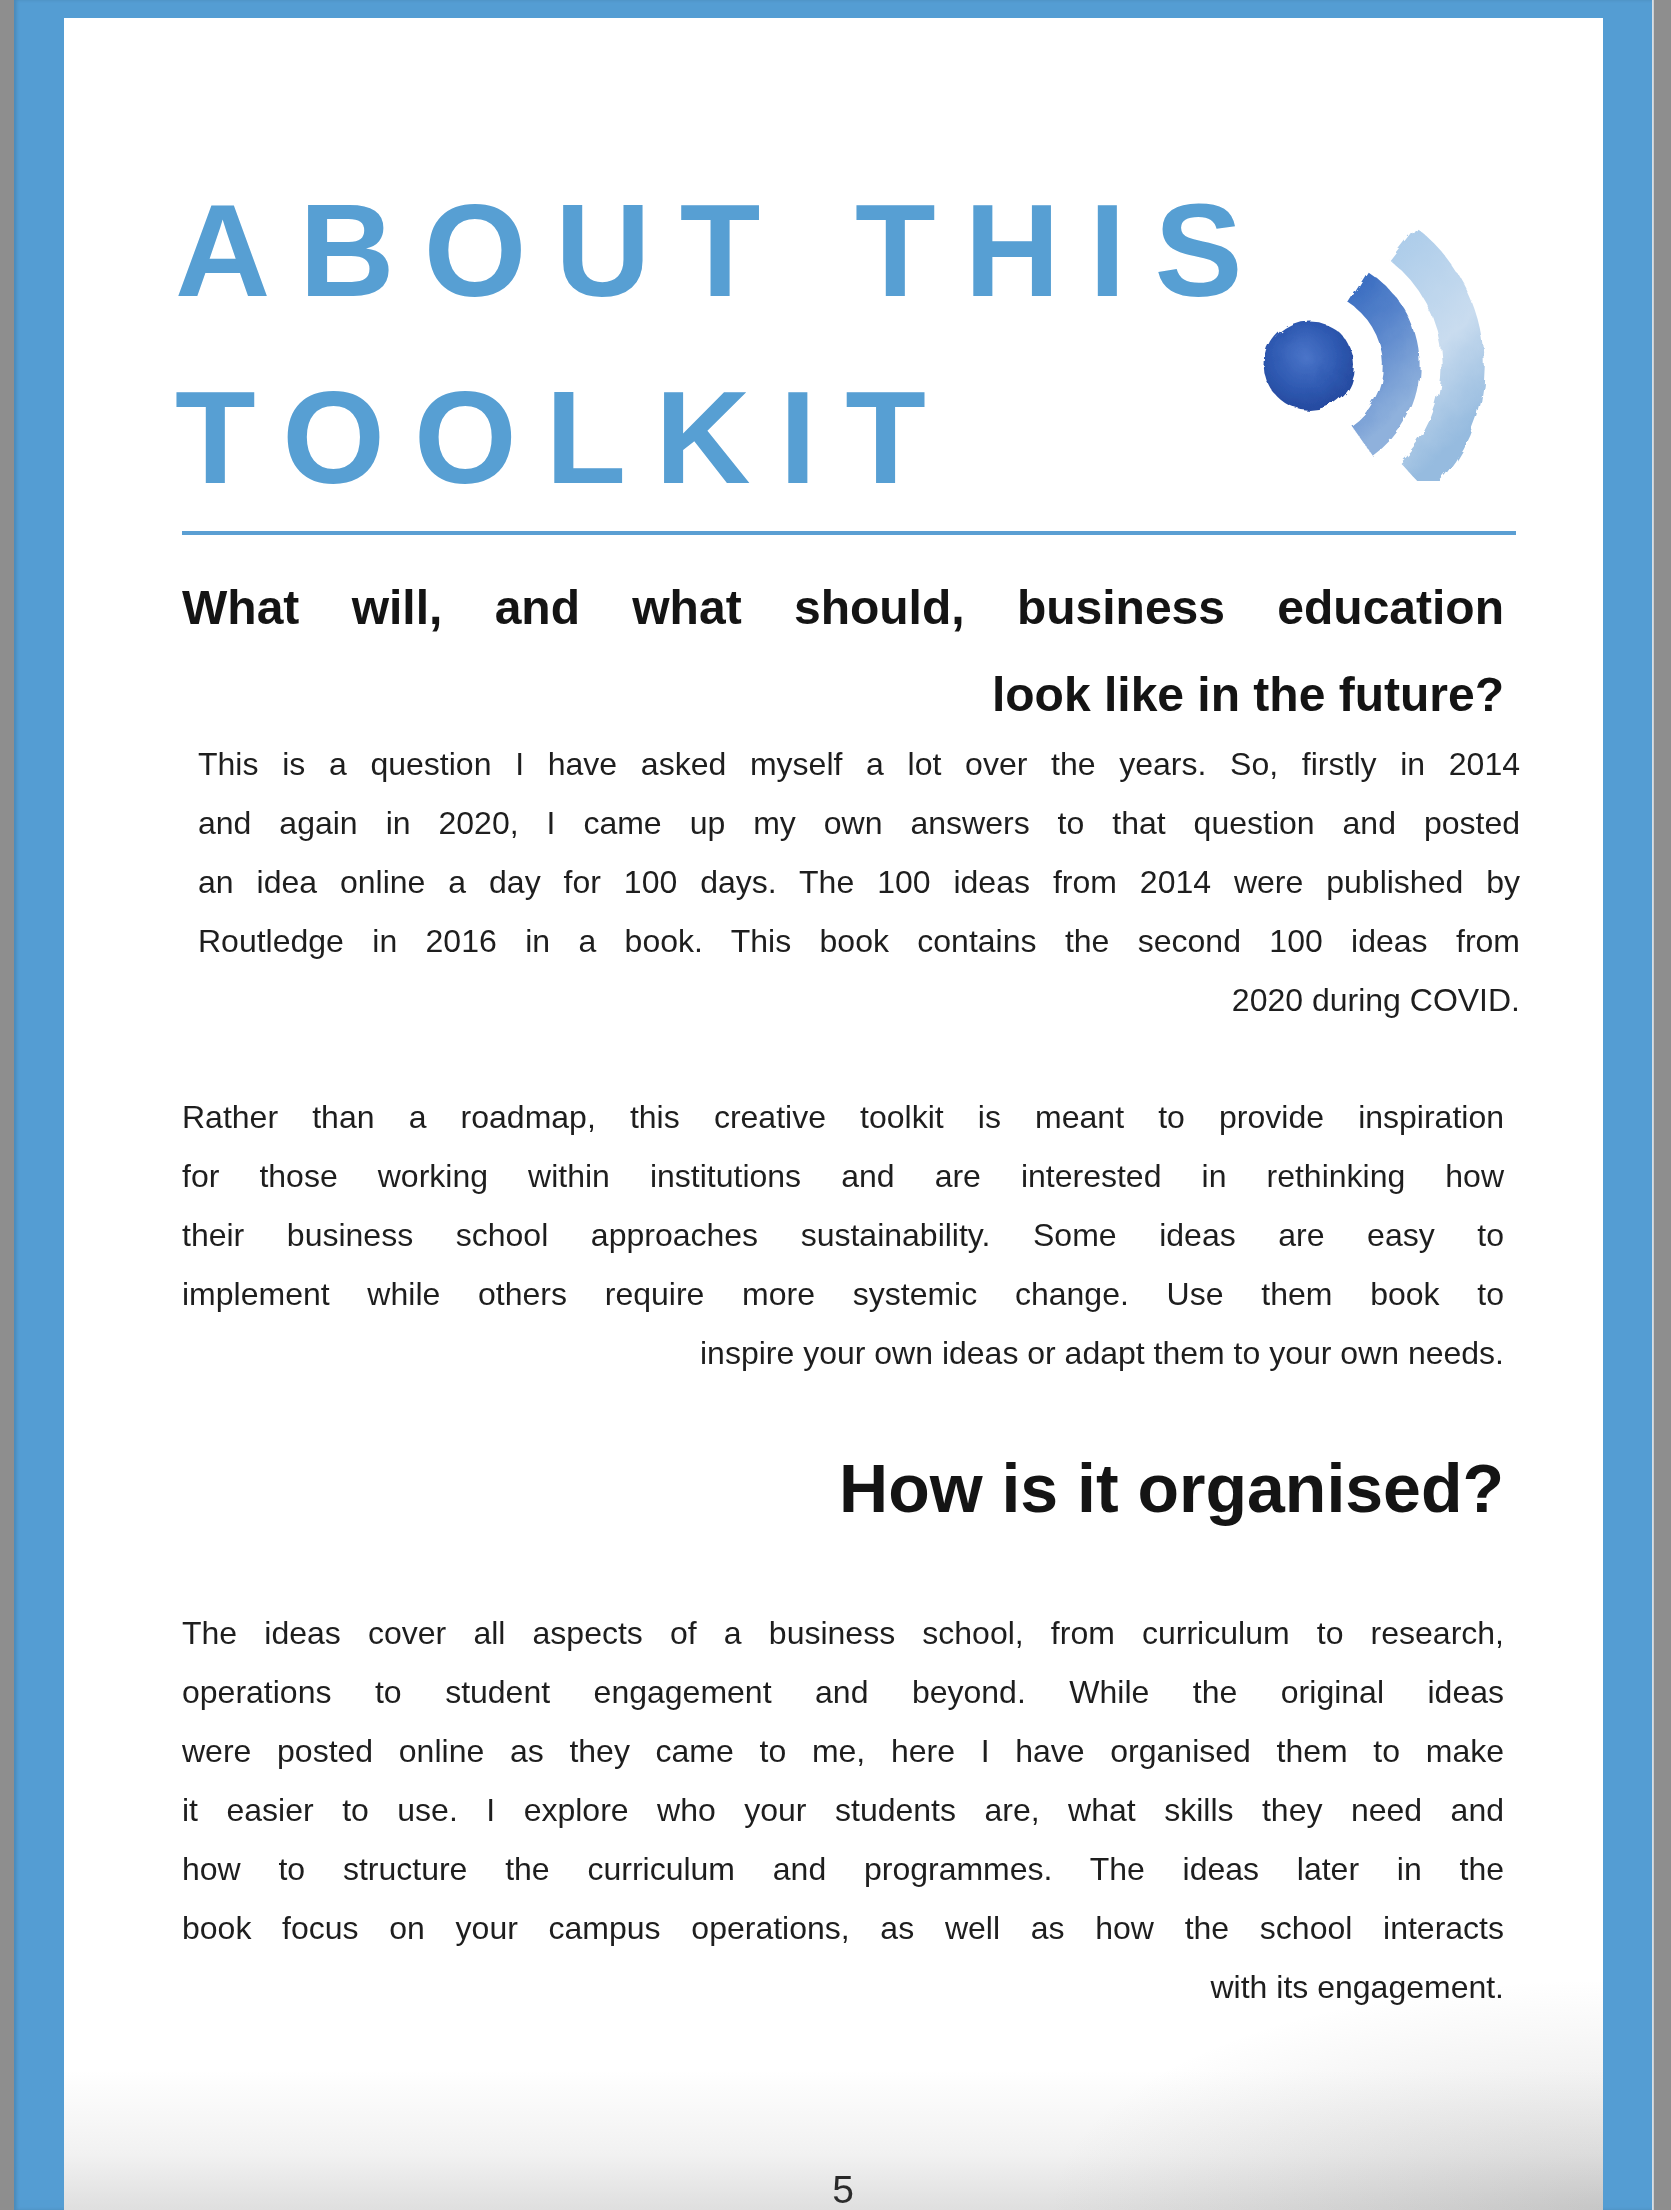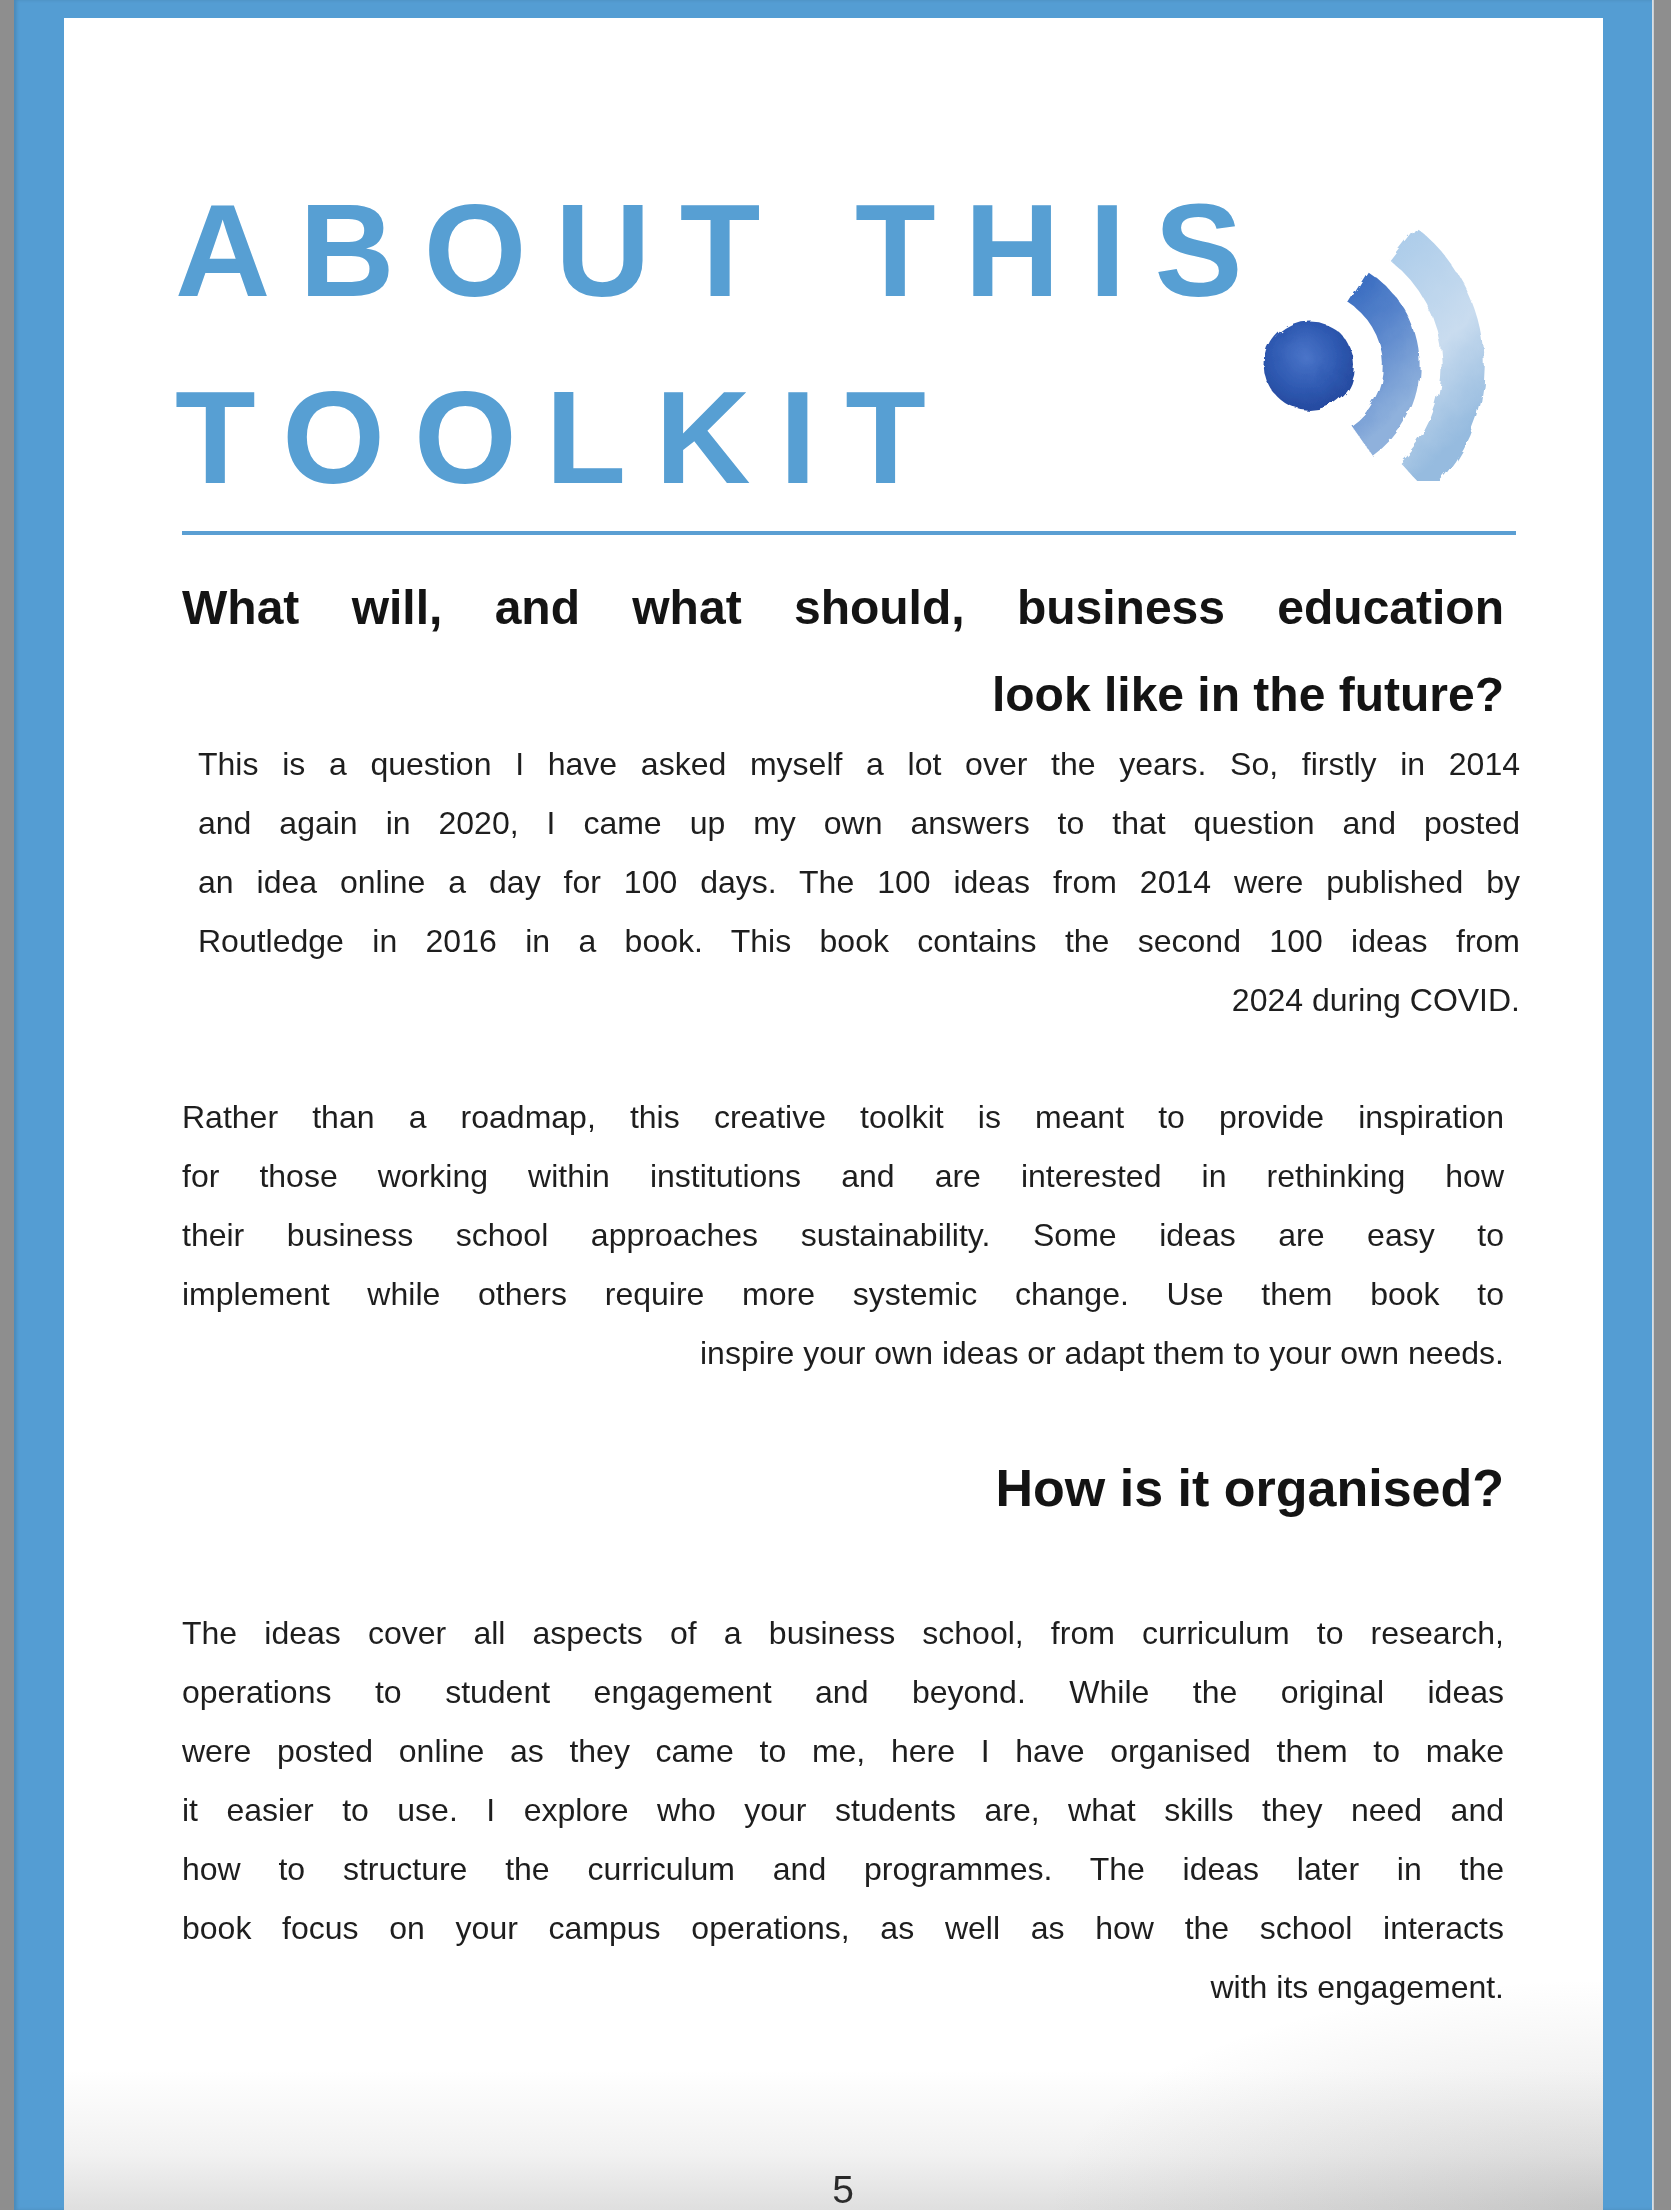"2024 during COVID." div.lline { text: 2024 -> 2020 }
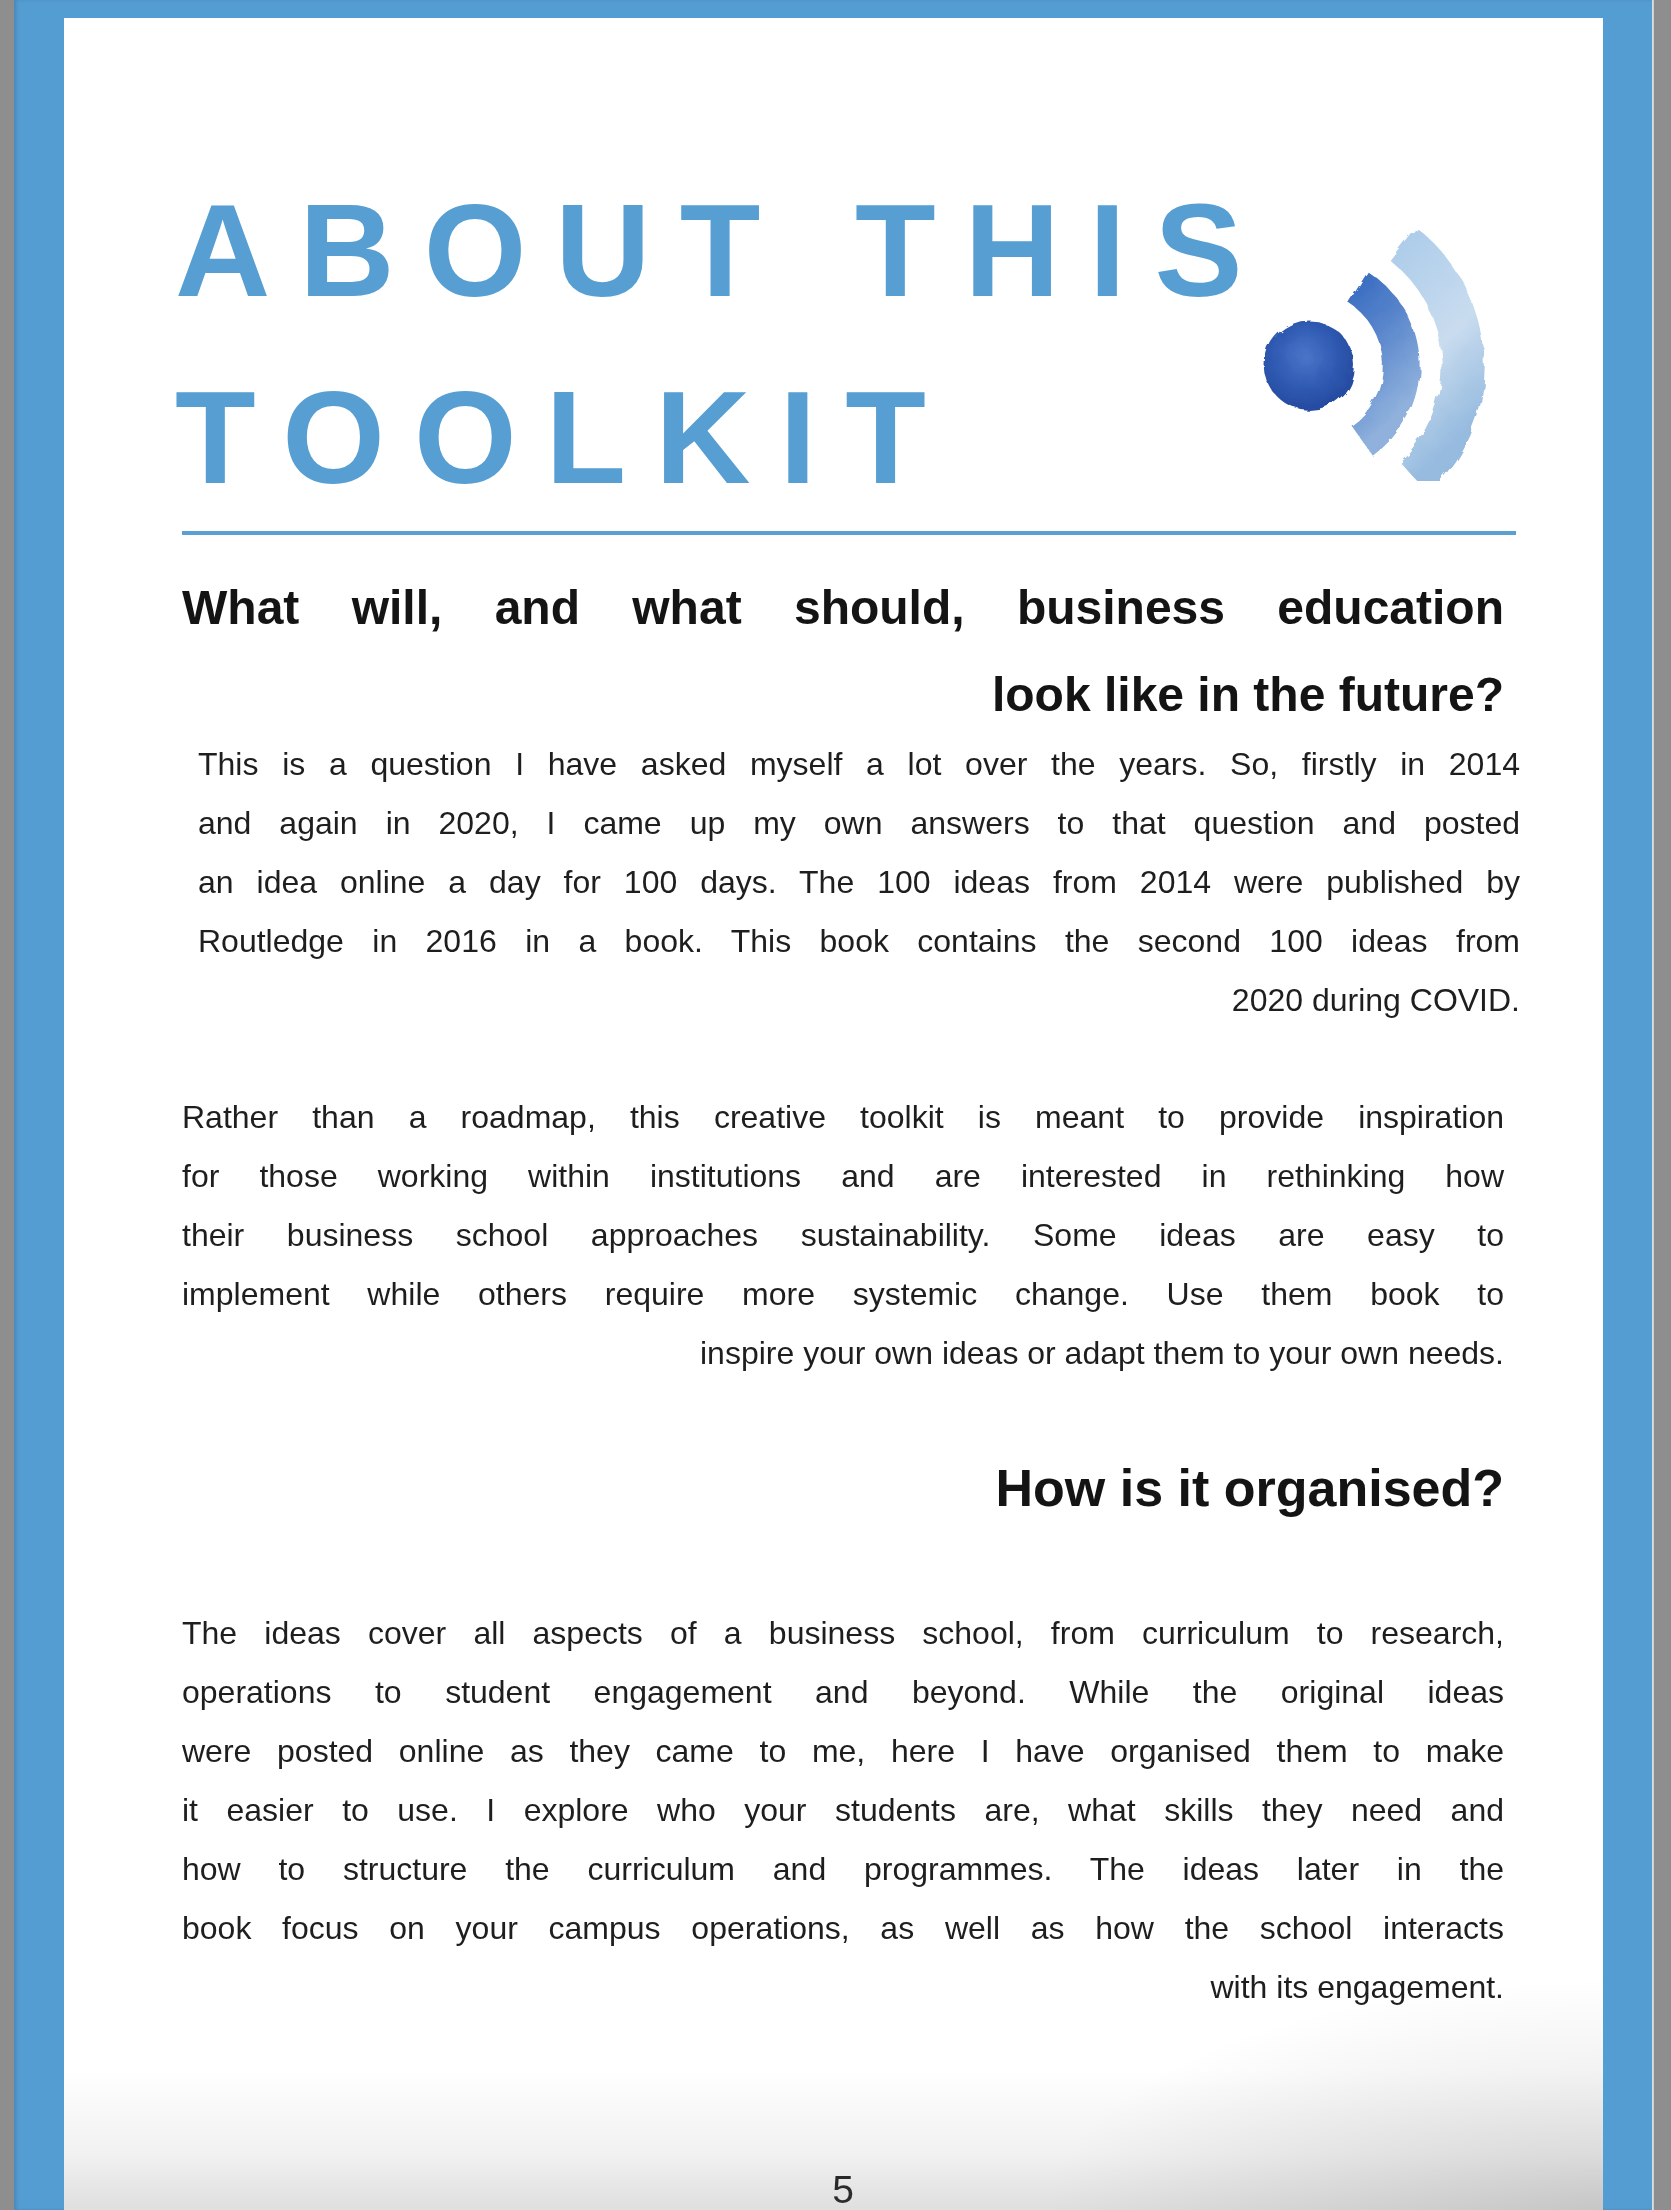"How is it organised?" .h2-block { font-size: 52px -> 68px }
